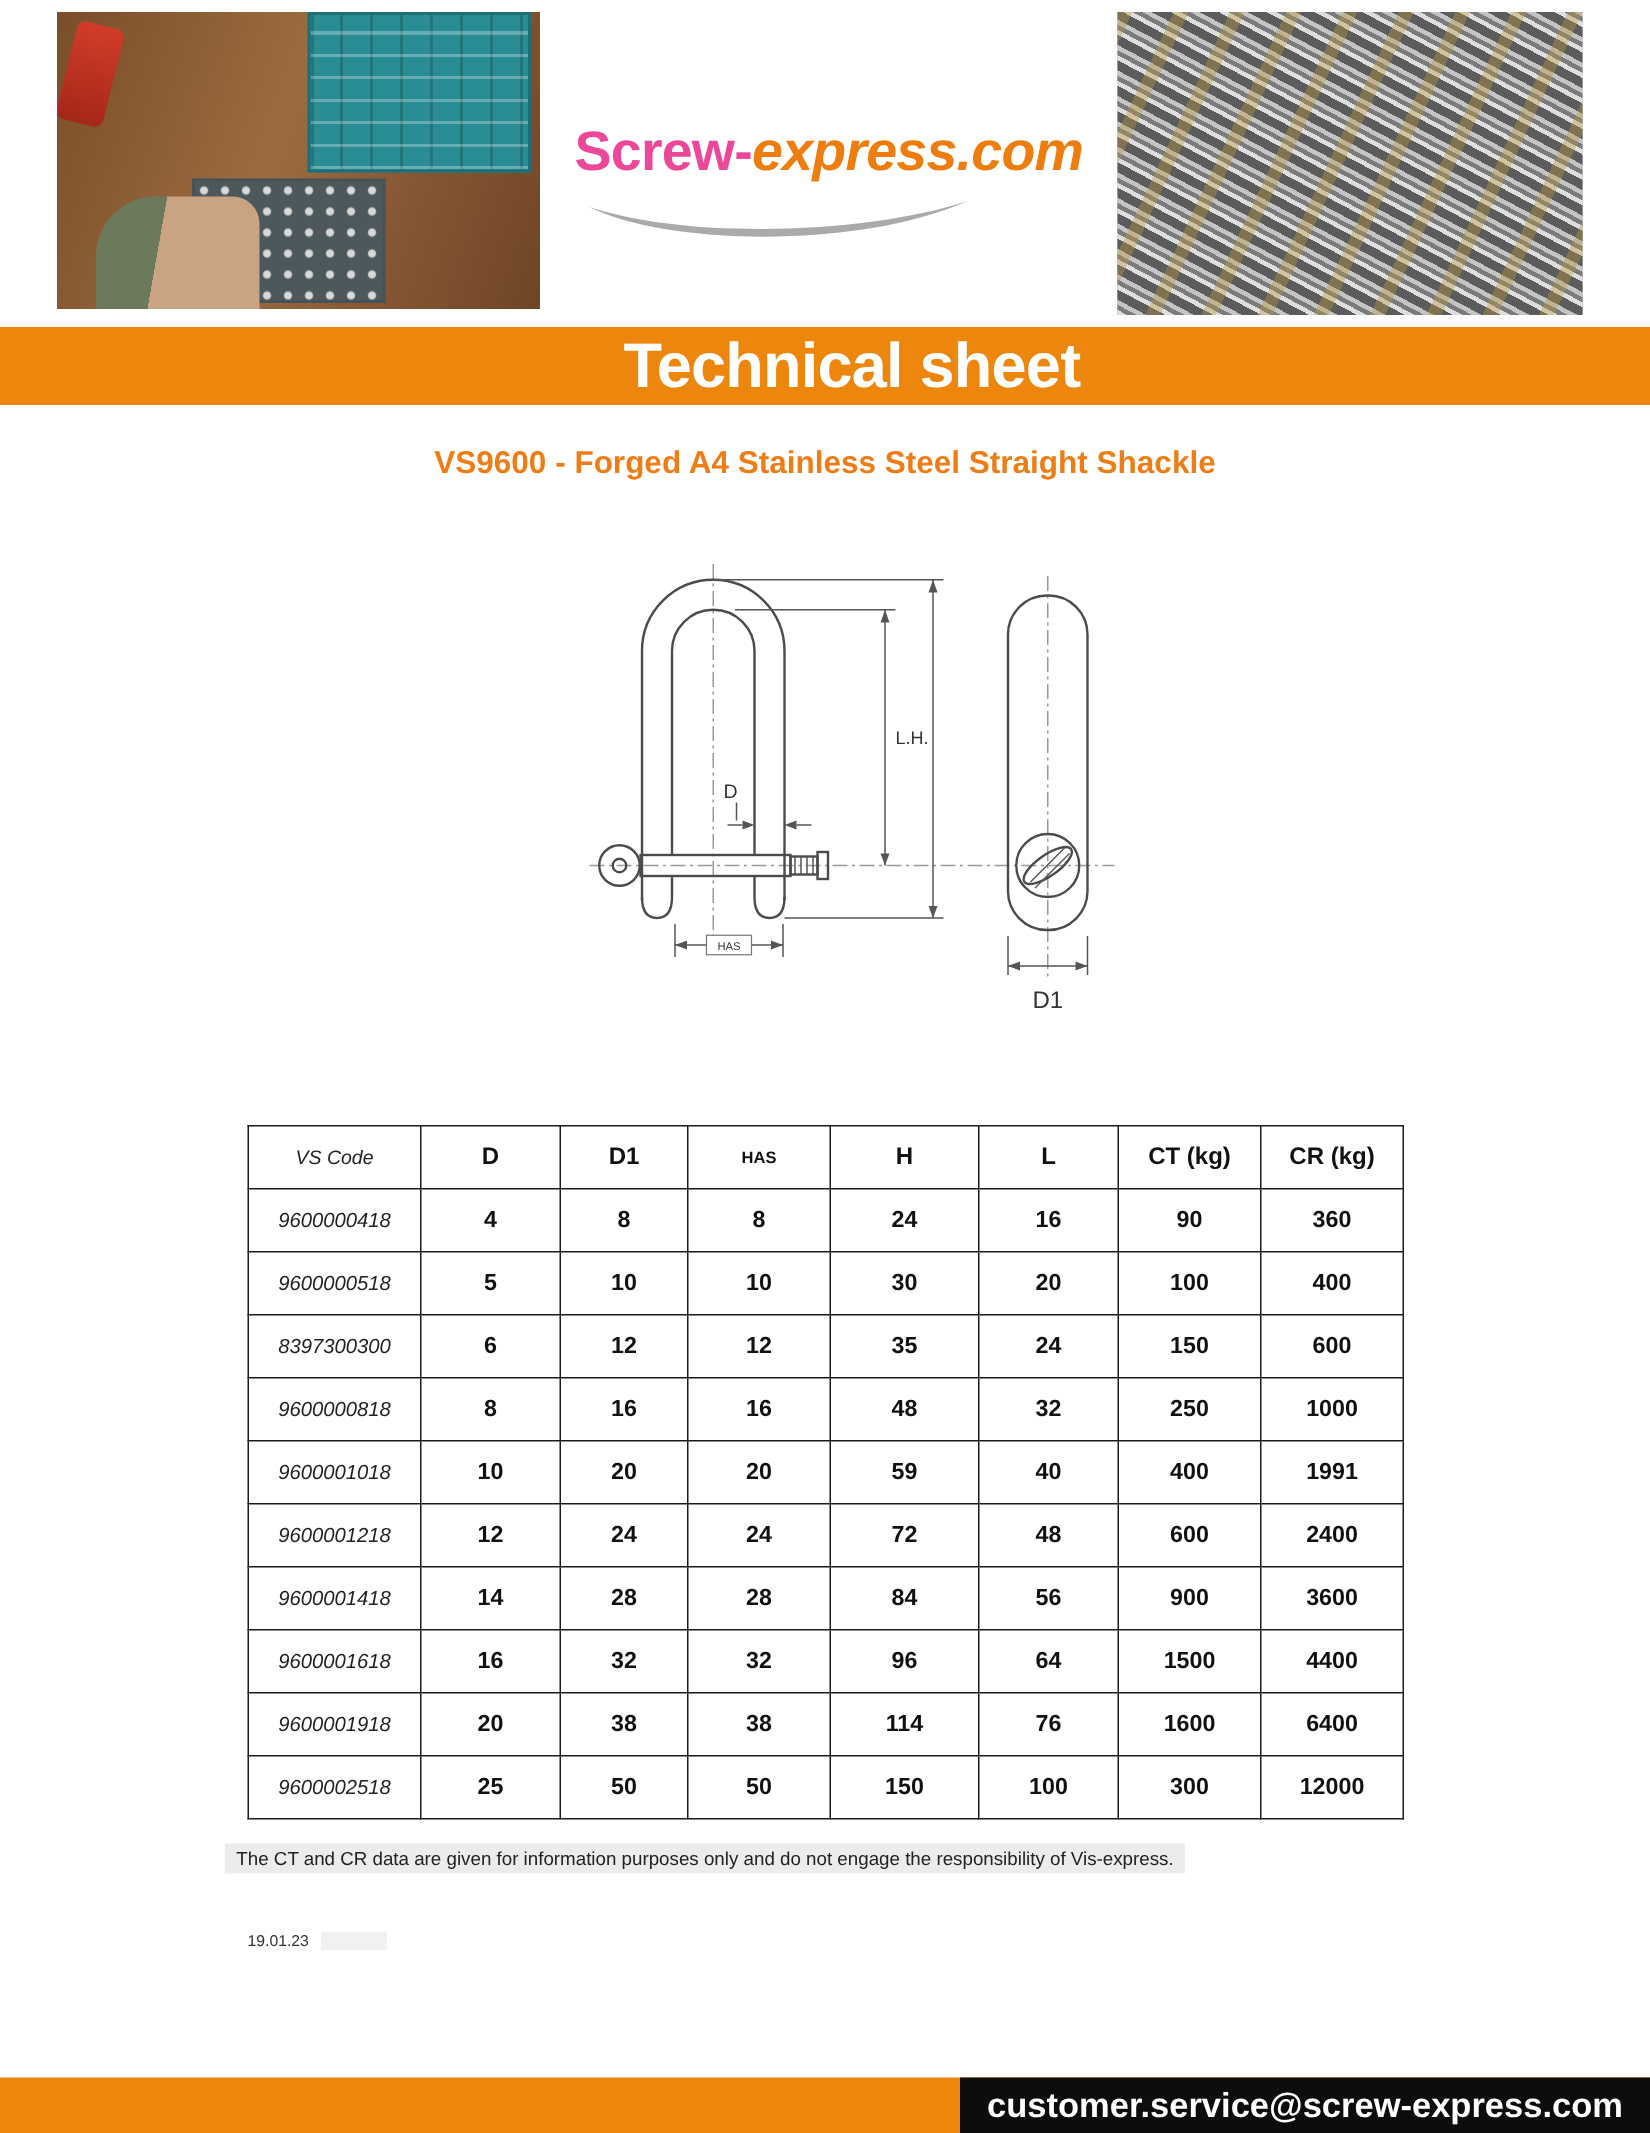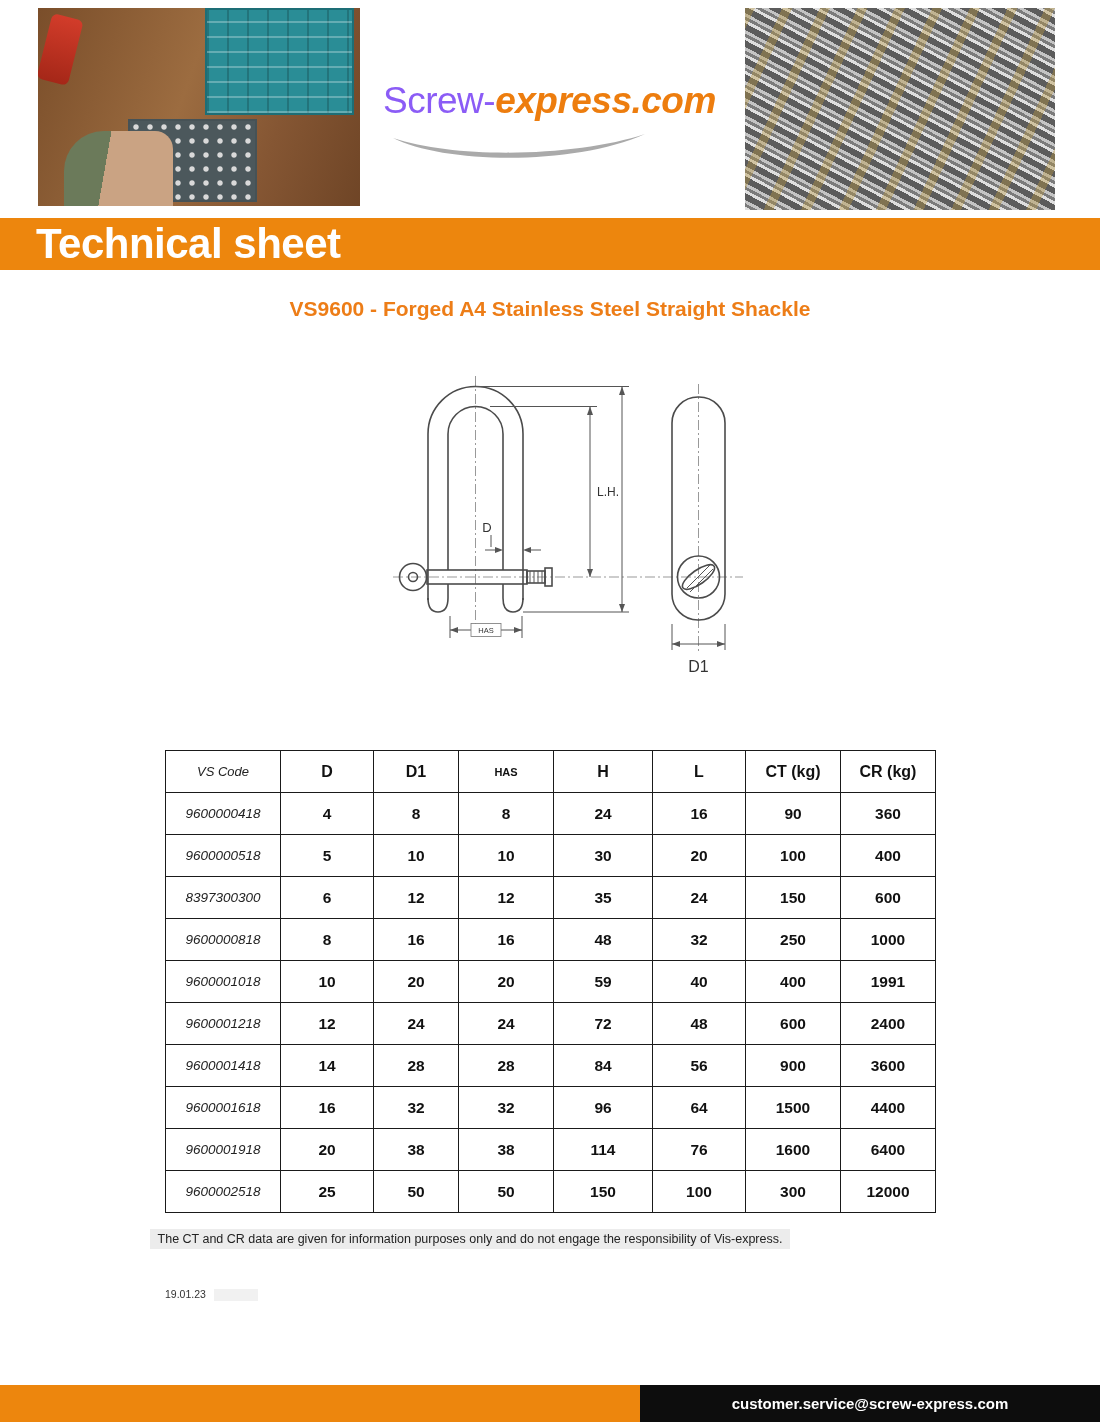"Screw-" .logo-a { color: #8b5cf6 -> #ec4899; font-weight: normal -> bold }
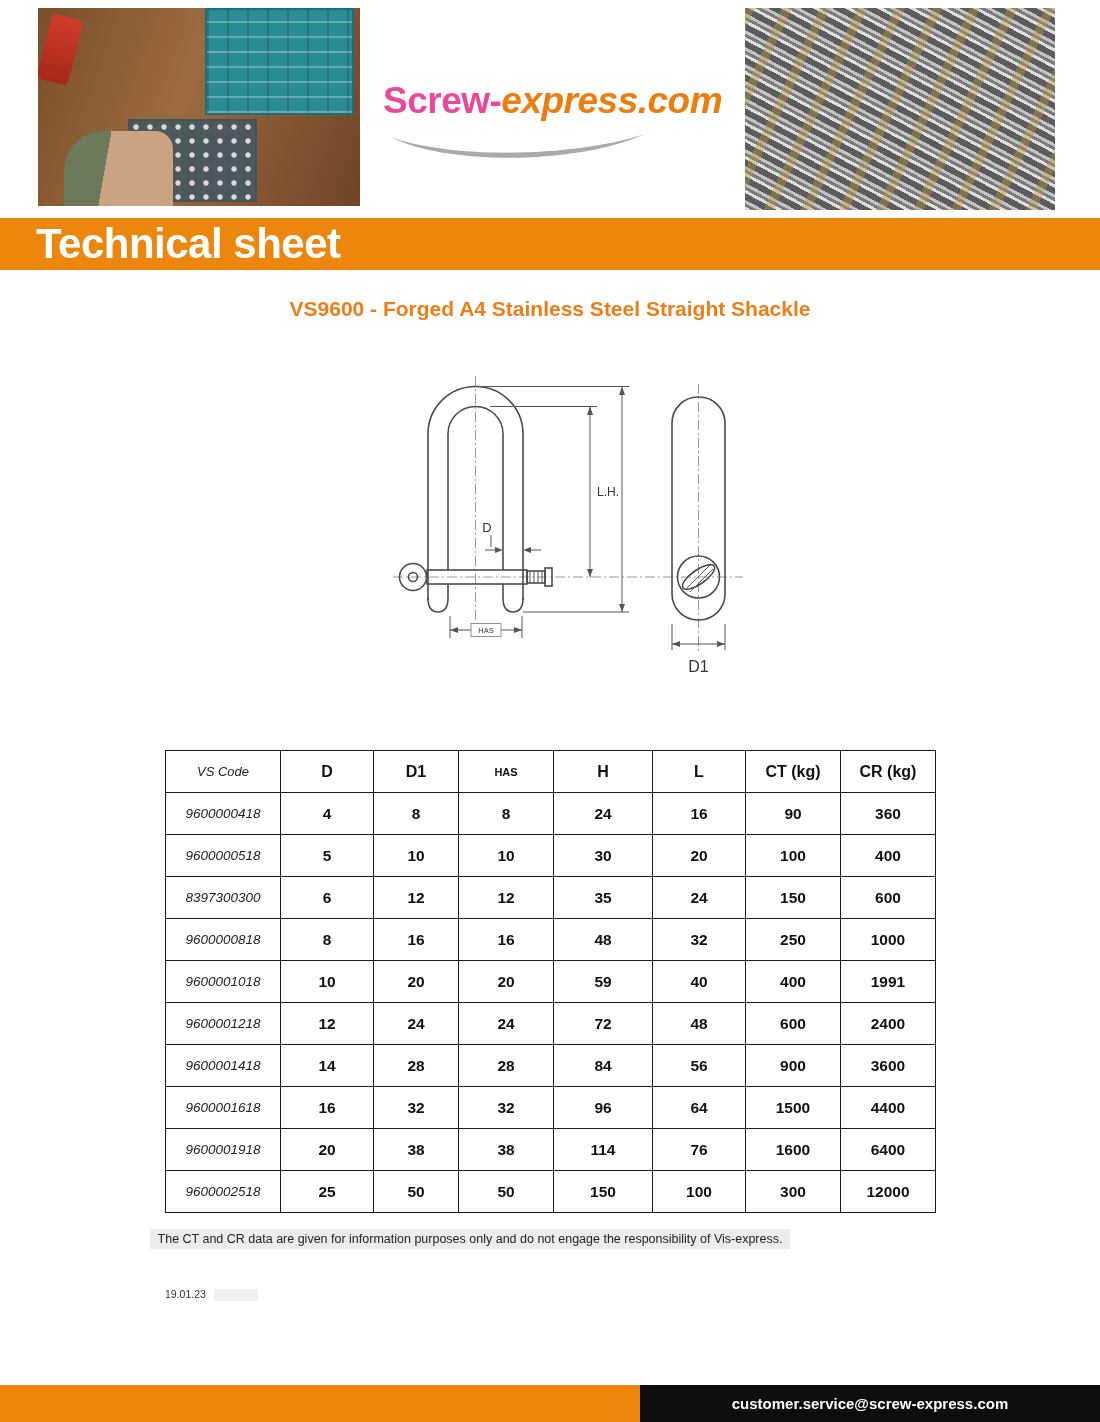"Technical sheet" .banner { justify-content: flex-start -> center }
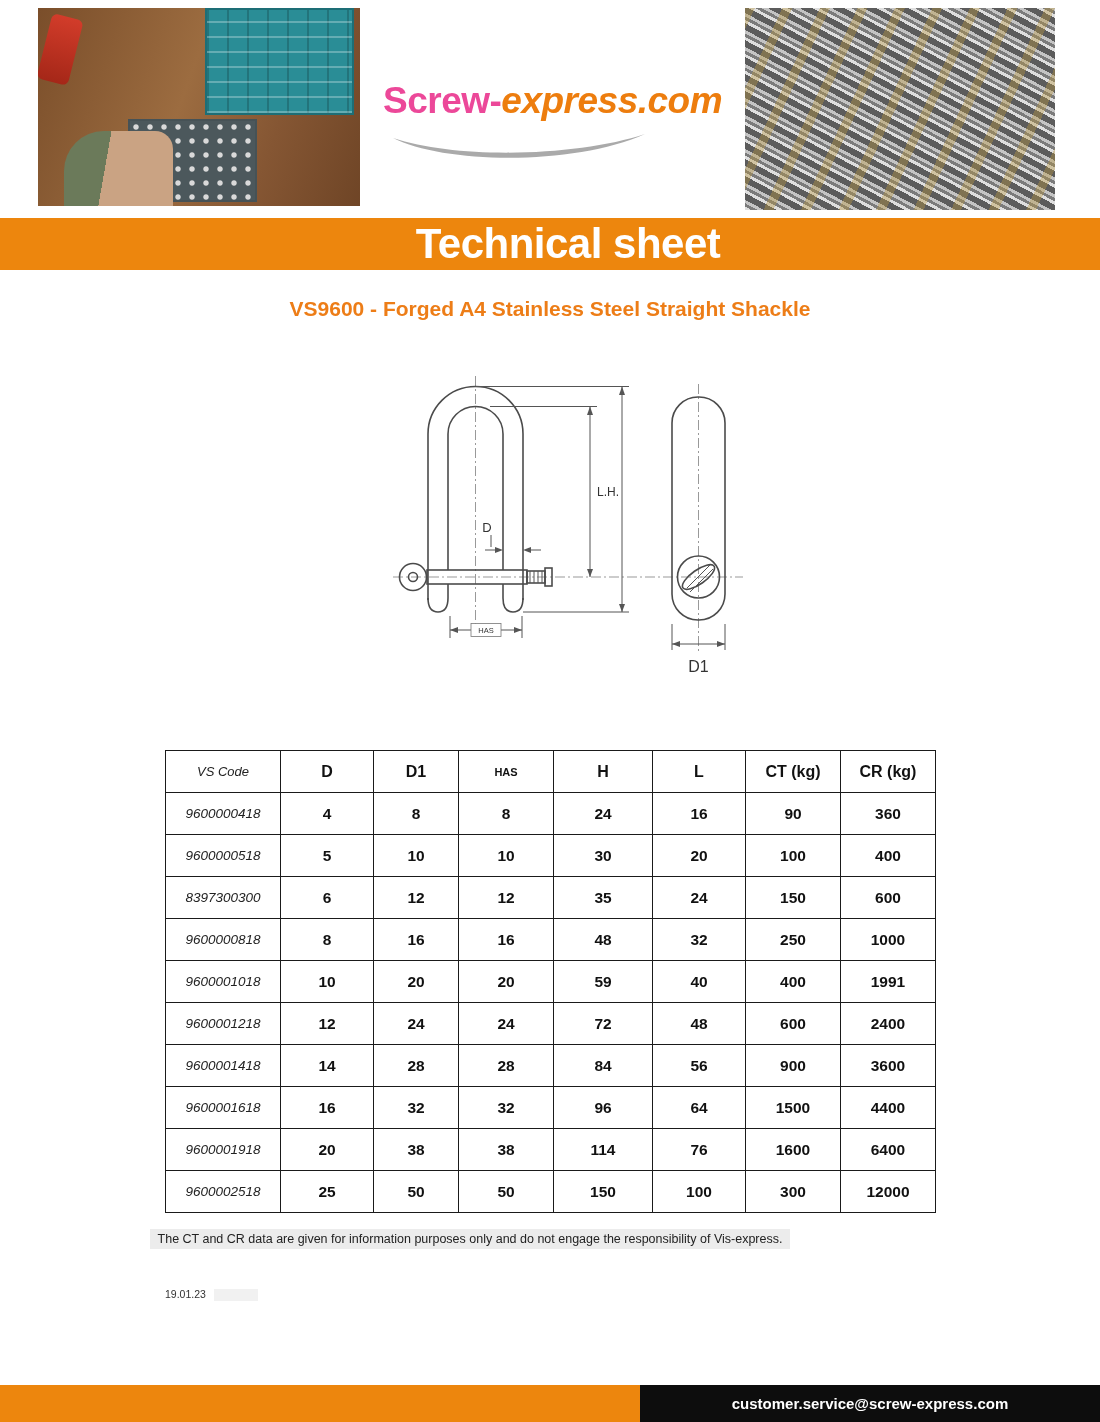"customer.service@screw-express.com" .footer-black span { font-size: 15px -> 23px }
